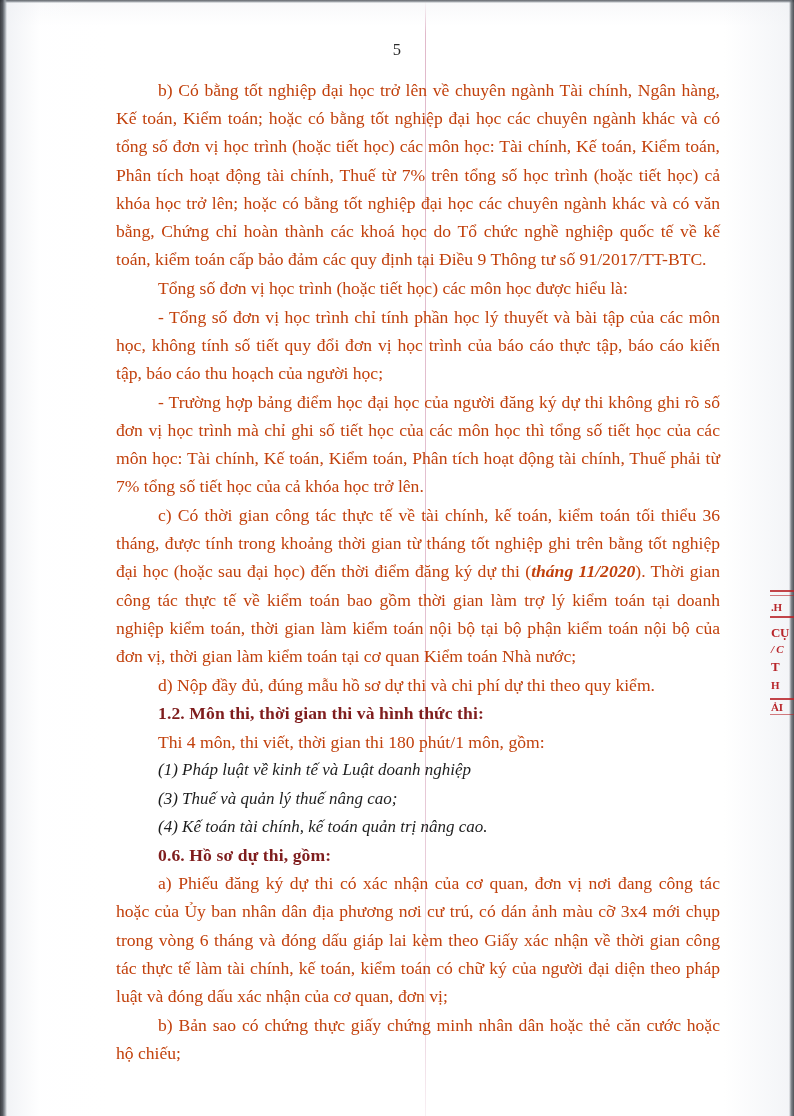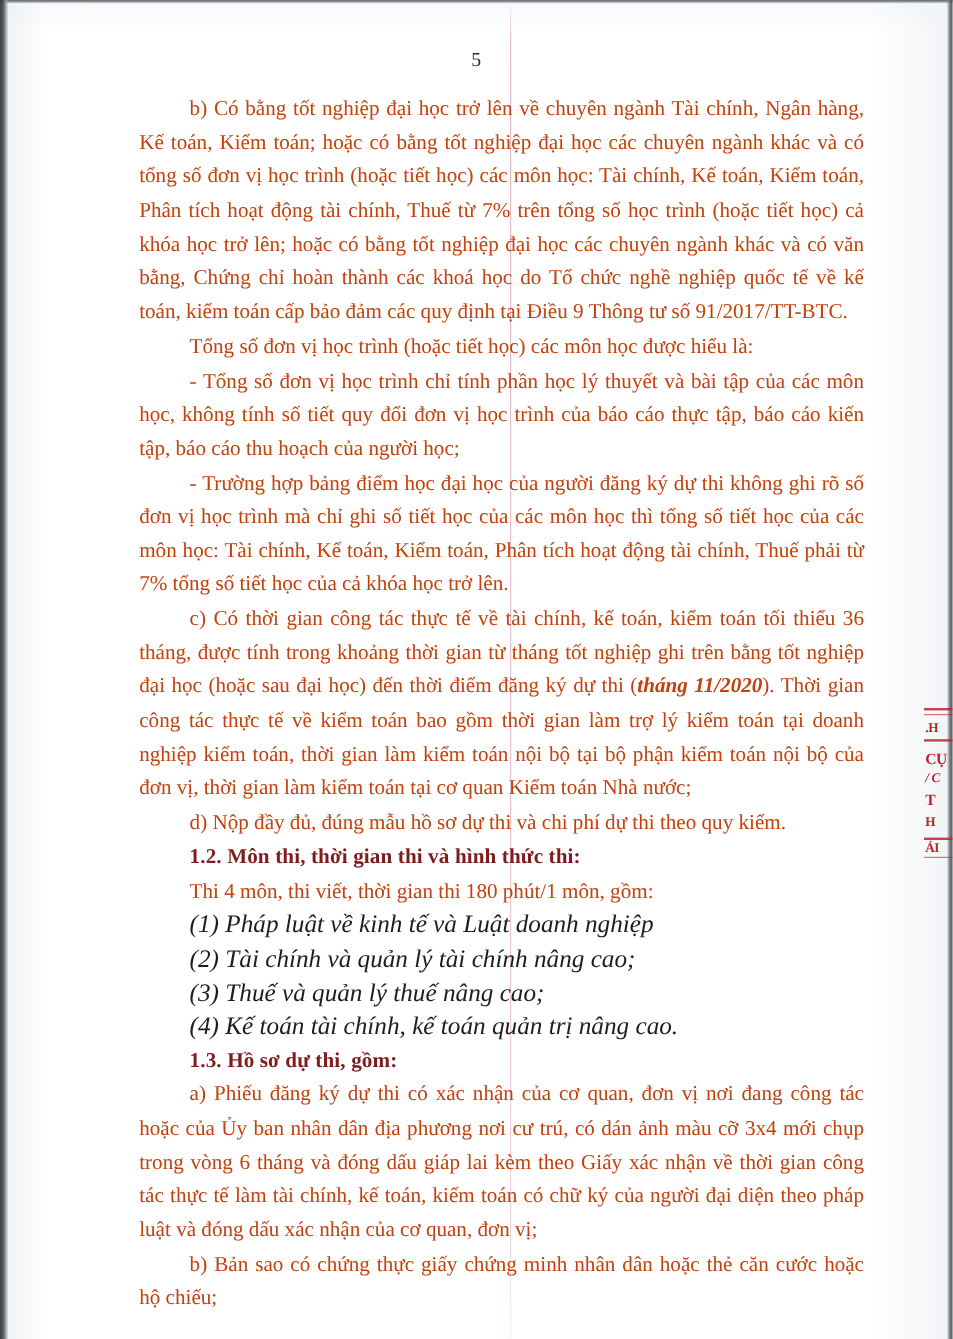"(1) Pháp luật về kinh" p.listitem { font-size: 21px -> 17px }
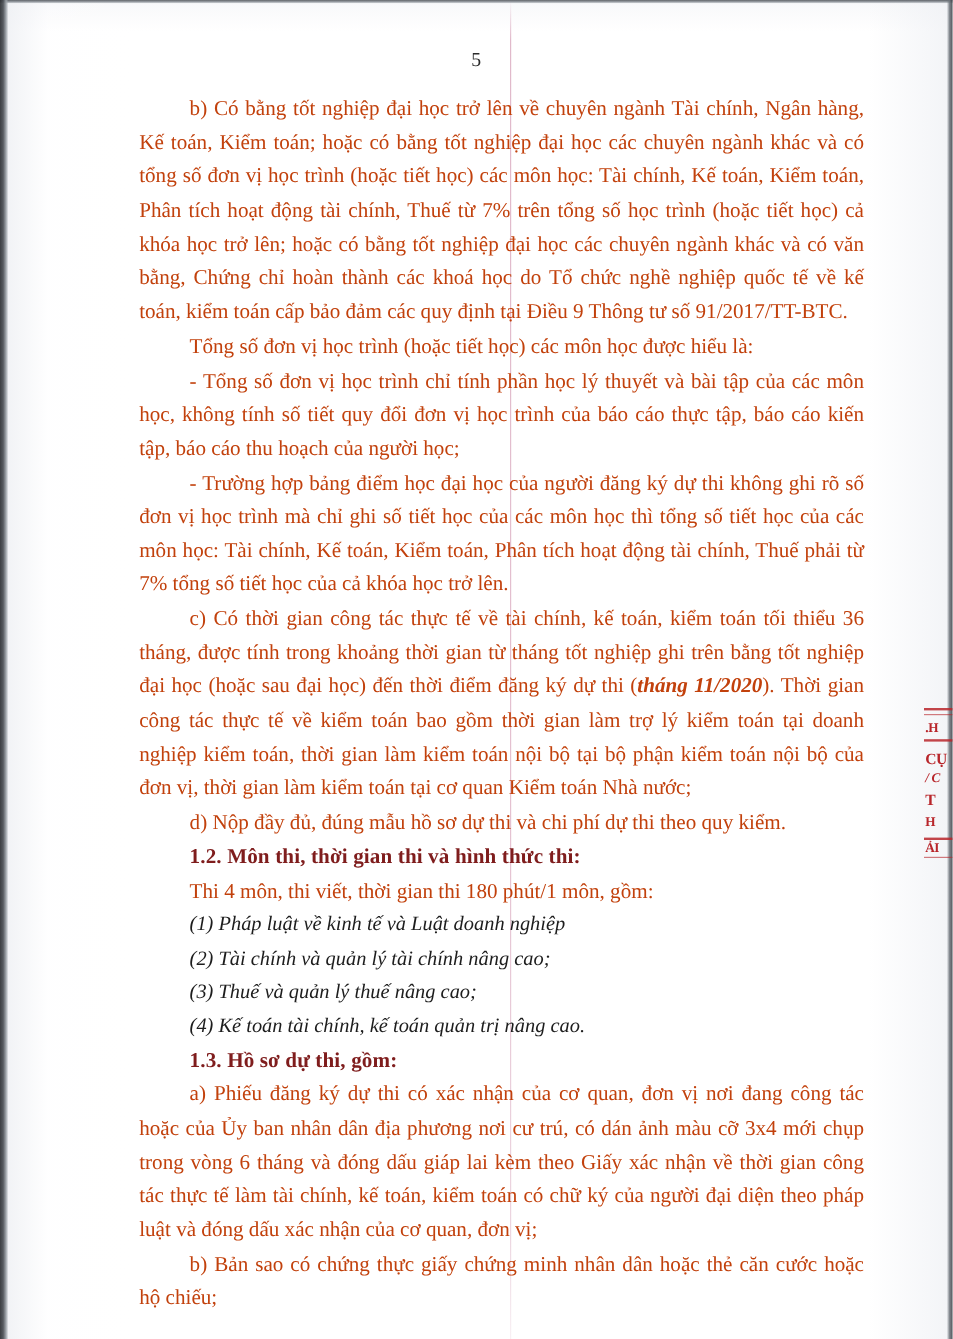"(2) Tài chính và quản" p.listitem { html: <p>(2) Tài chính và quản lý tài chính nâng cao;</p> -> none }
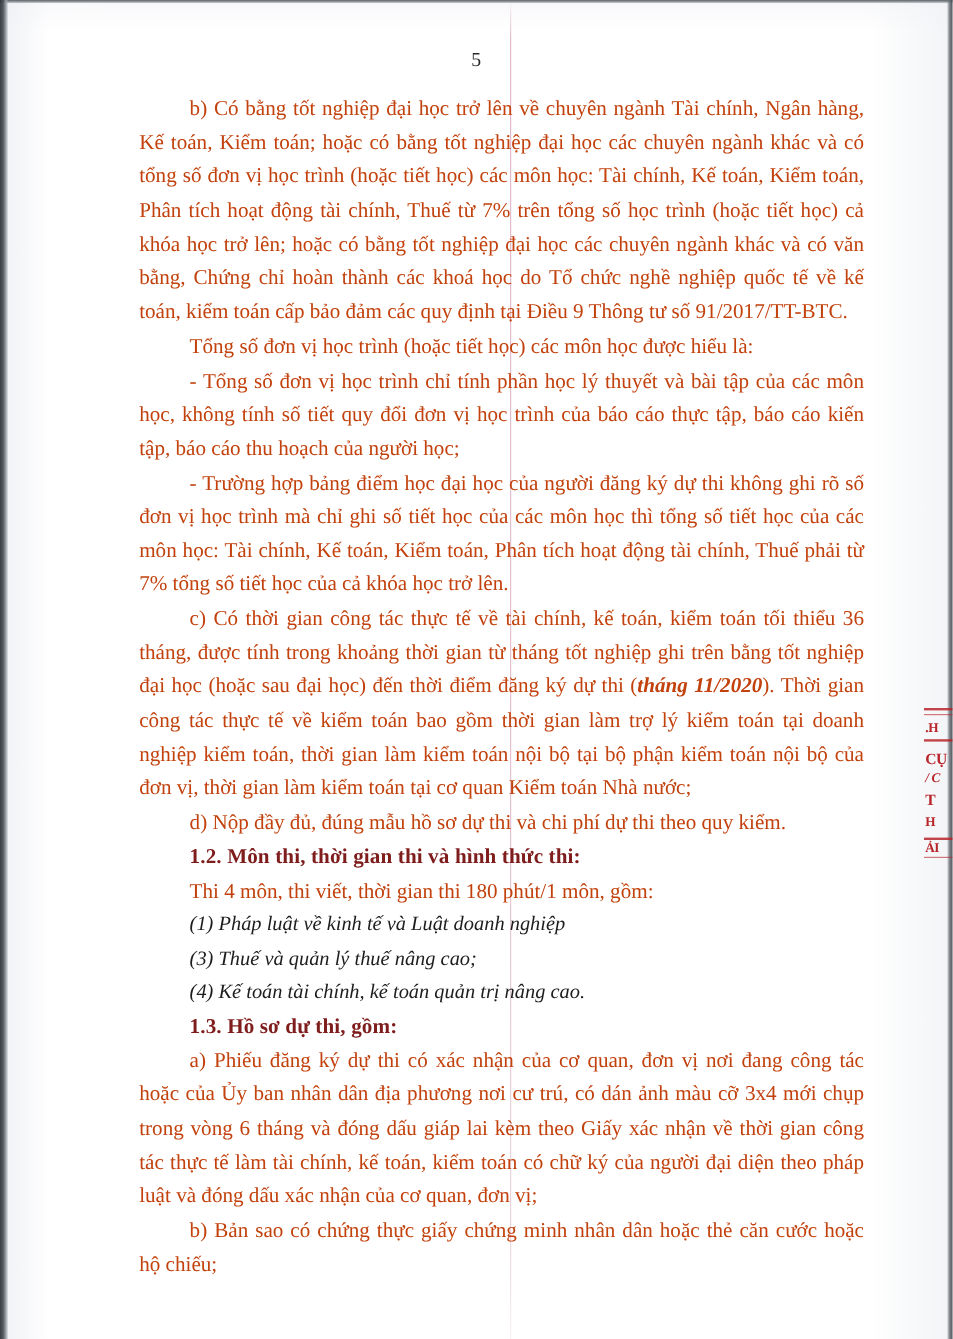"1.3. Hồ sơ dự thi," p.heading { text: 1.3 -> 0.6 }
